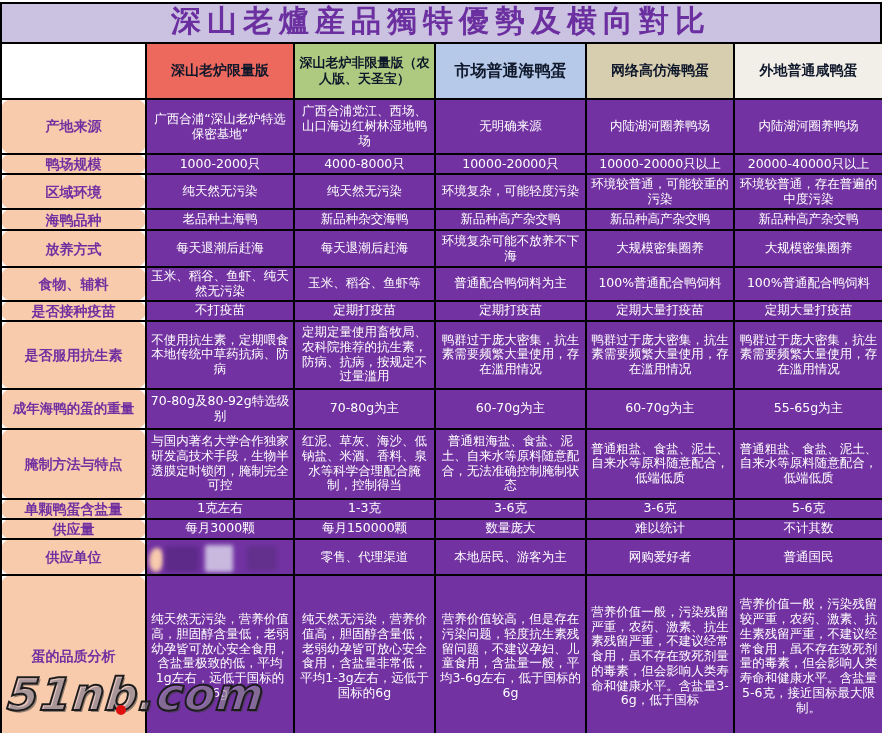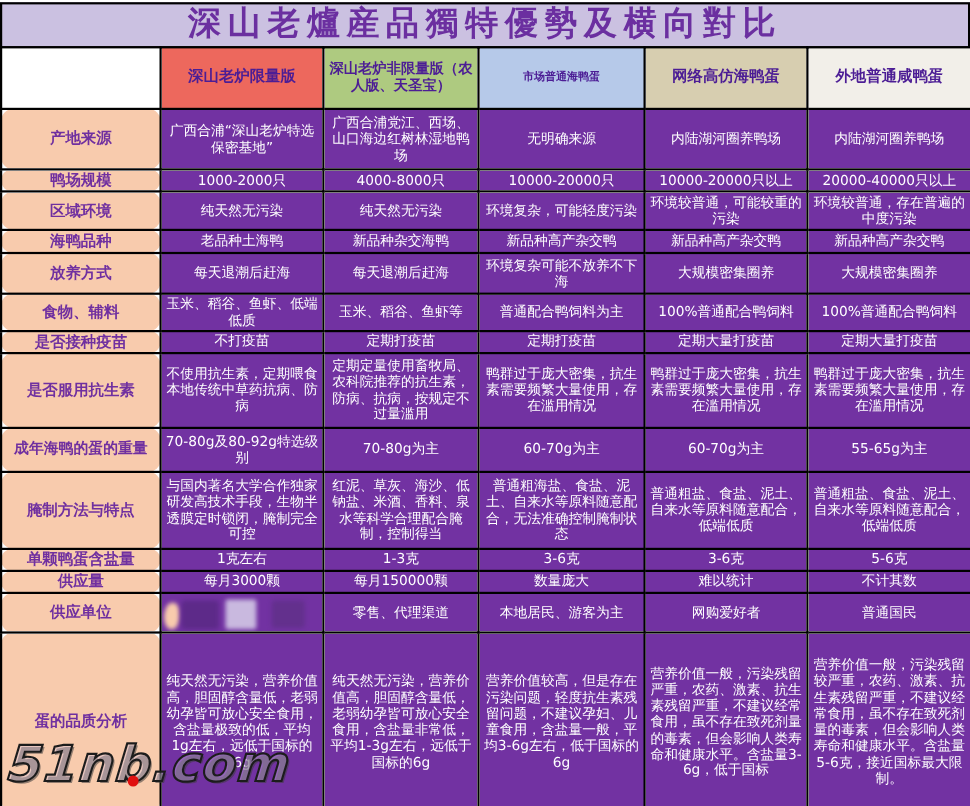"深山老炉限量版" td.colhead { color: #4c1d95 -> #0f172a }
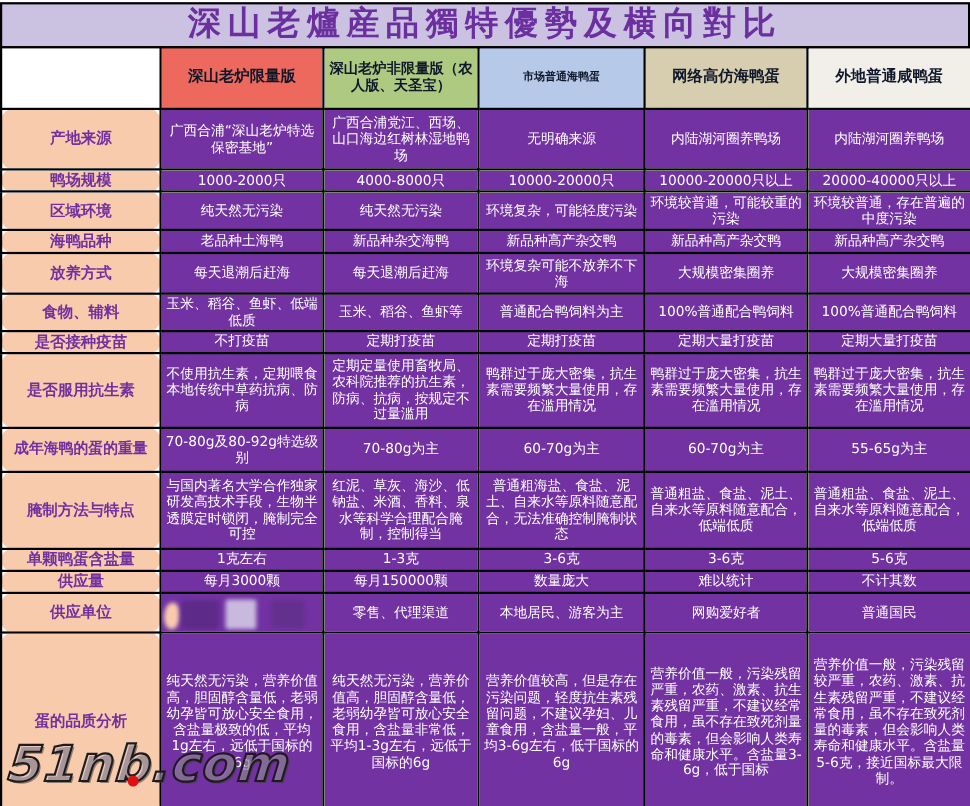"市场普通海鸭蛋" td.colhead { font-size: 10px -> 16px }
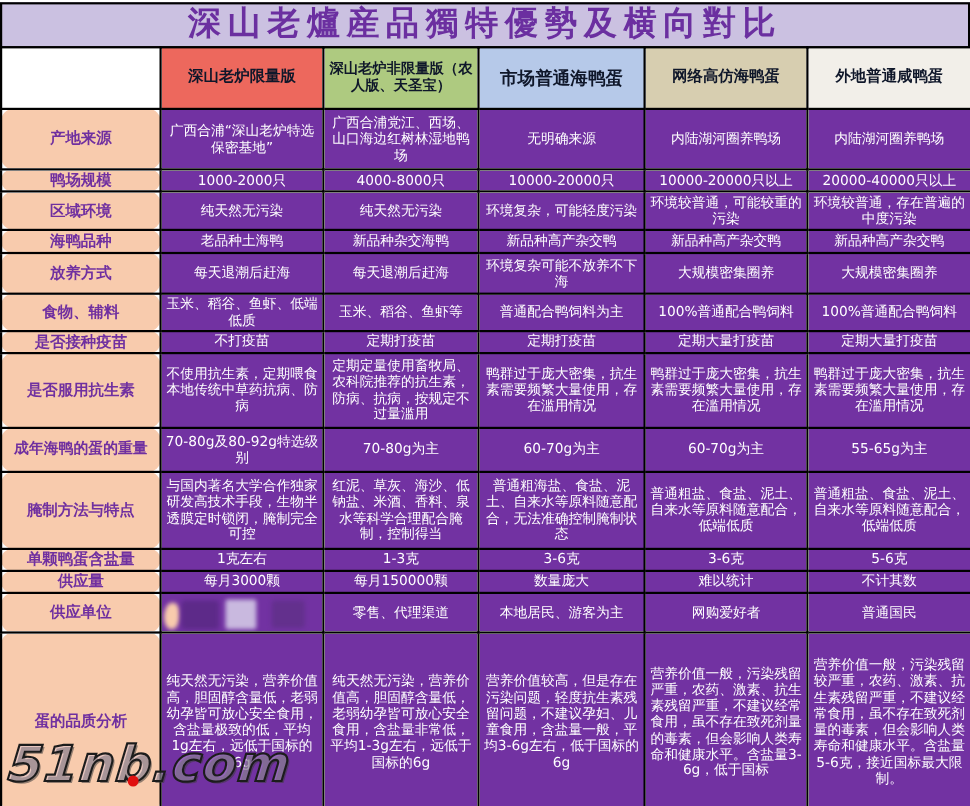"玉米、稻谷、鱼虾、低端低质" td.datacell { text: 低端低质 -> 纯天然无污染 }
